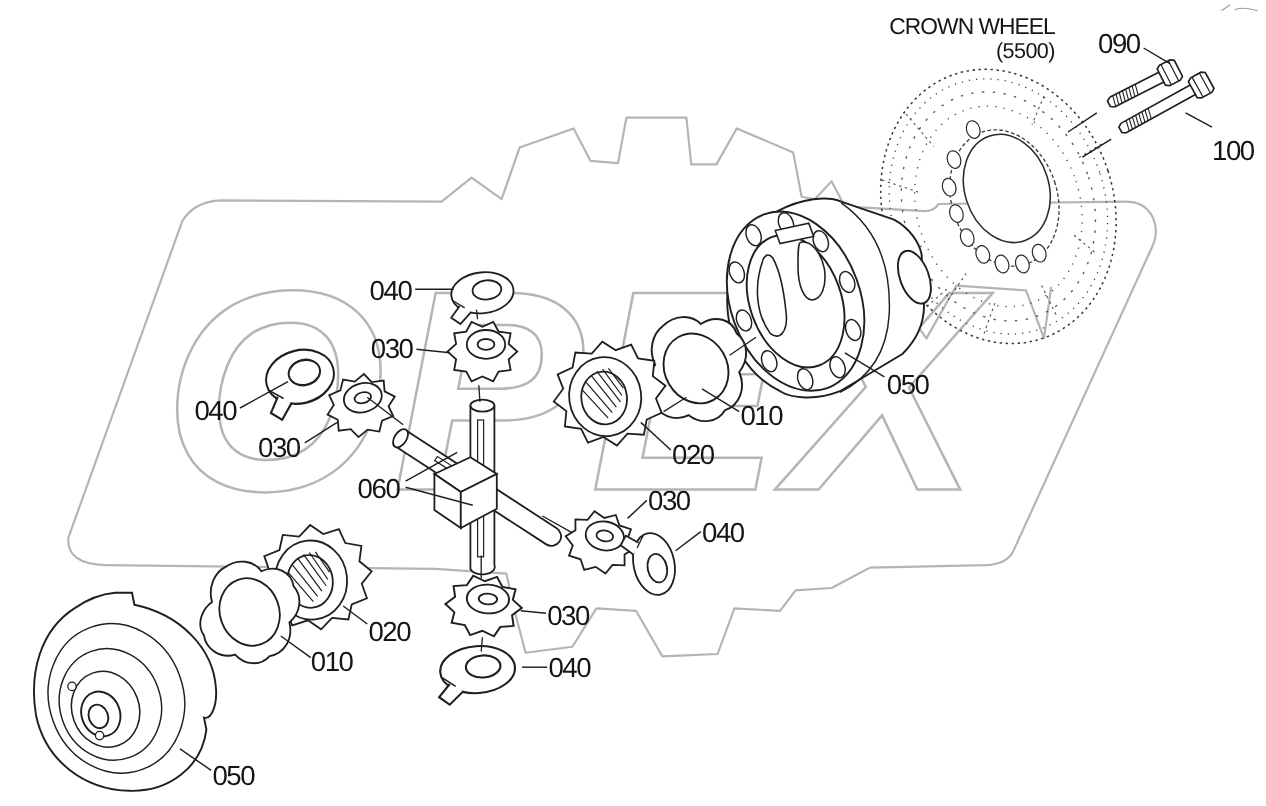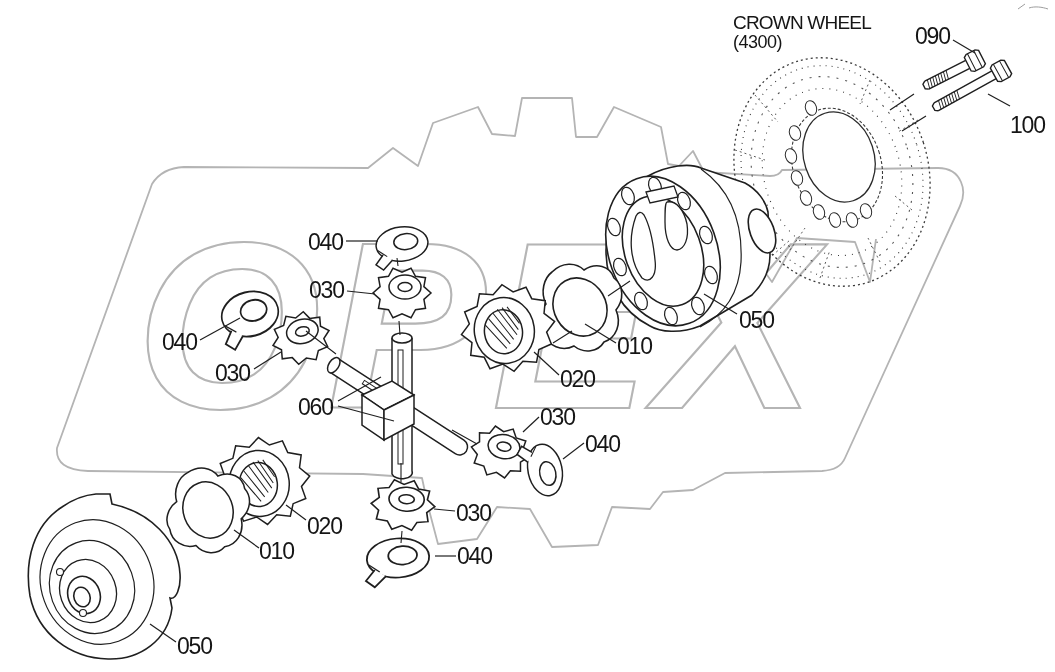"CROWN WHEEL" .crown-note { text-align: left -> right }
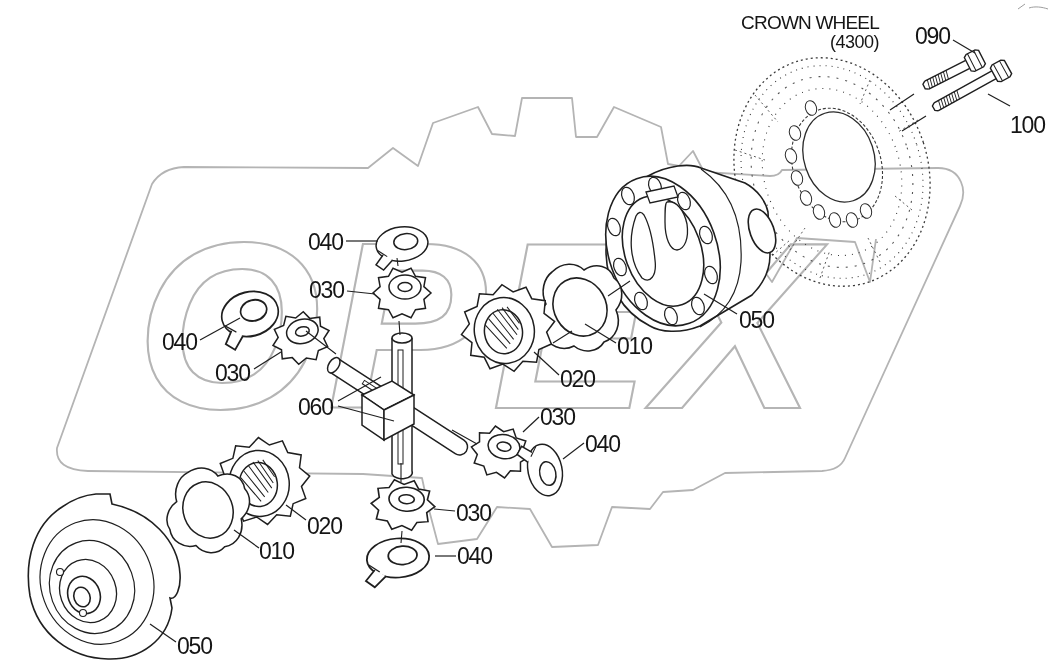"(4300)" div.t2 { text: 4300 -> 5500 }
